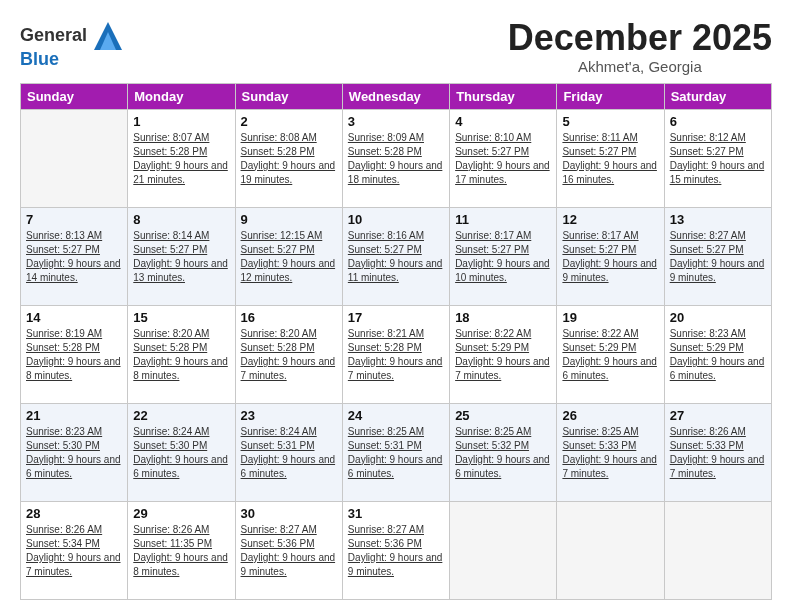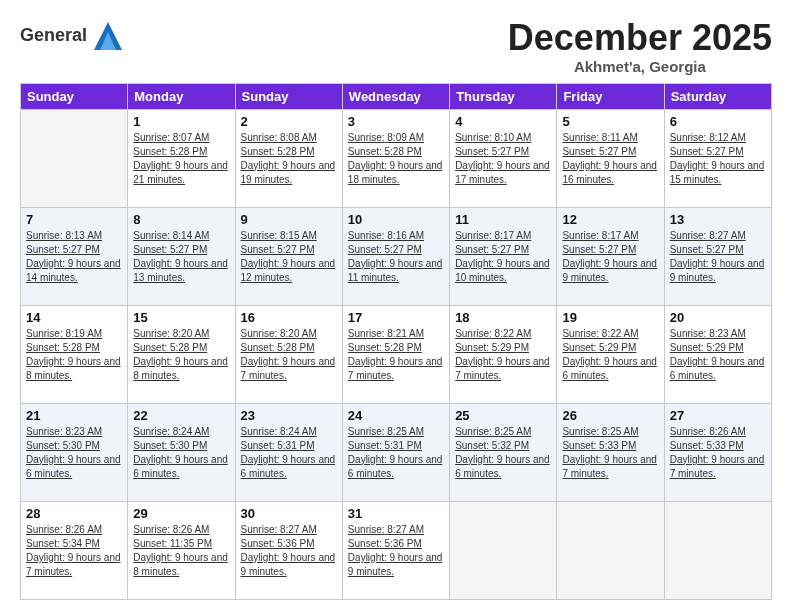"Blue" div.logo-text { html: none -> <div> <span>Blue</span> </div> }
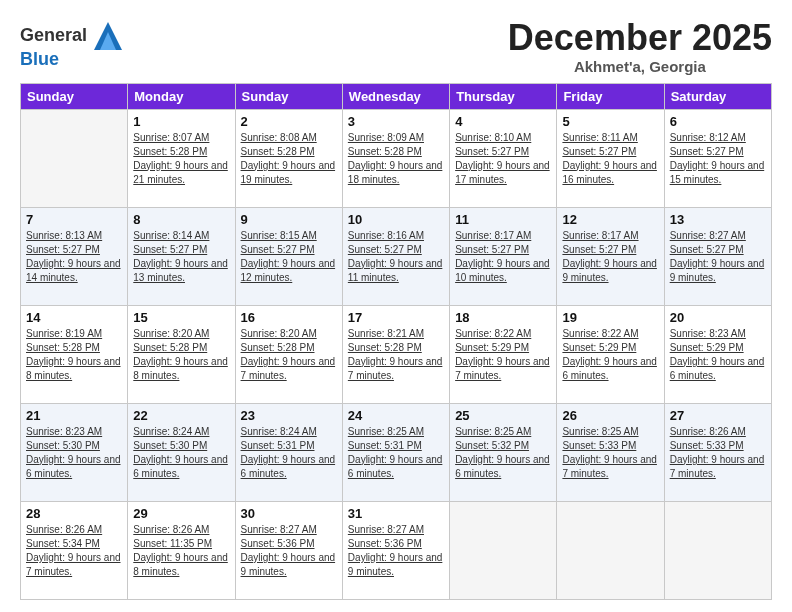"Akhmet'a, Georgia" .location { font-weight: bold -> none }
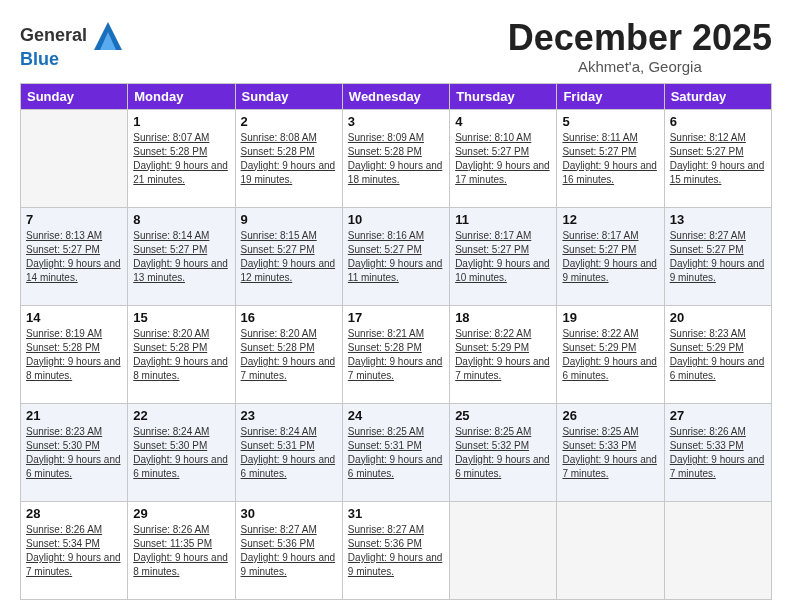"Sunday" .calendar th { background: #6d28d9 -> #a21caf }
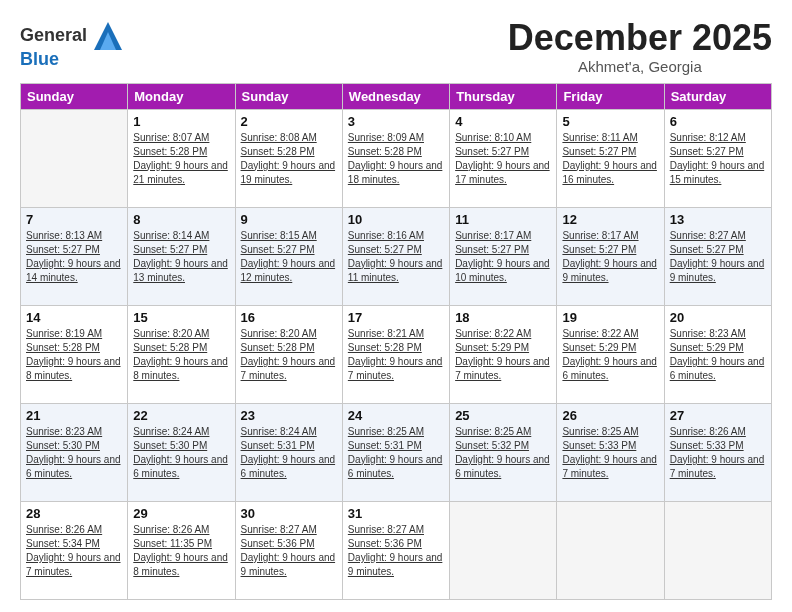"Sunrise: 8:15 AM" div { text: 8:15 -> 12:15 }
